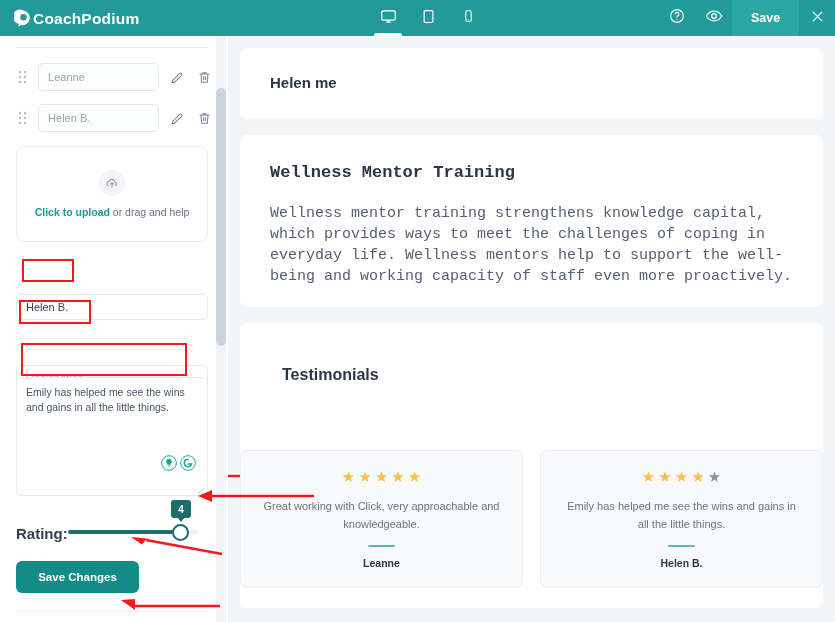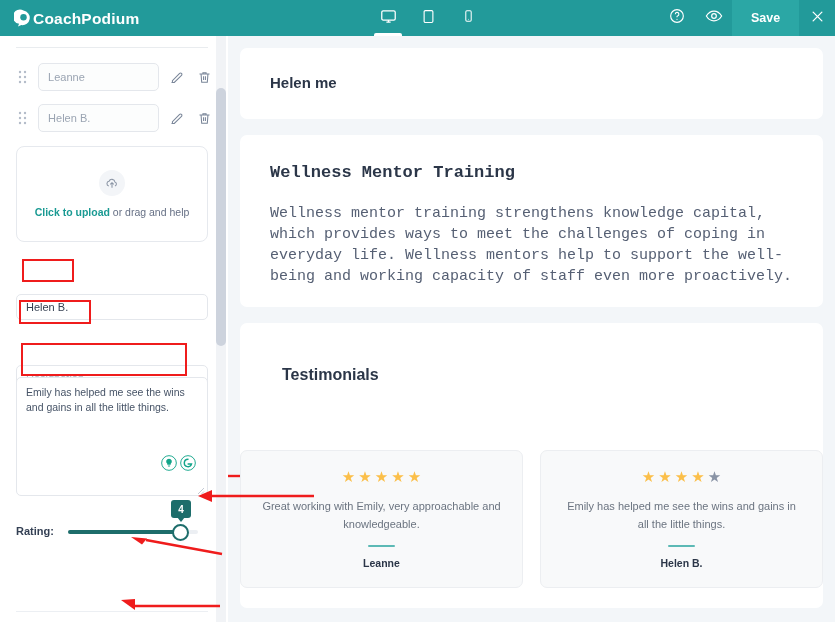"Great working with Emily, very" div.testi-text { text: Emily -> Click }
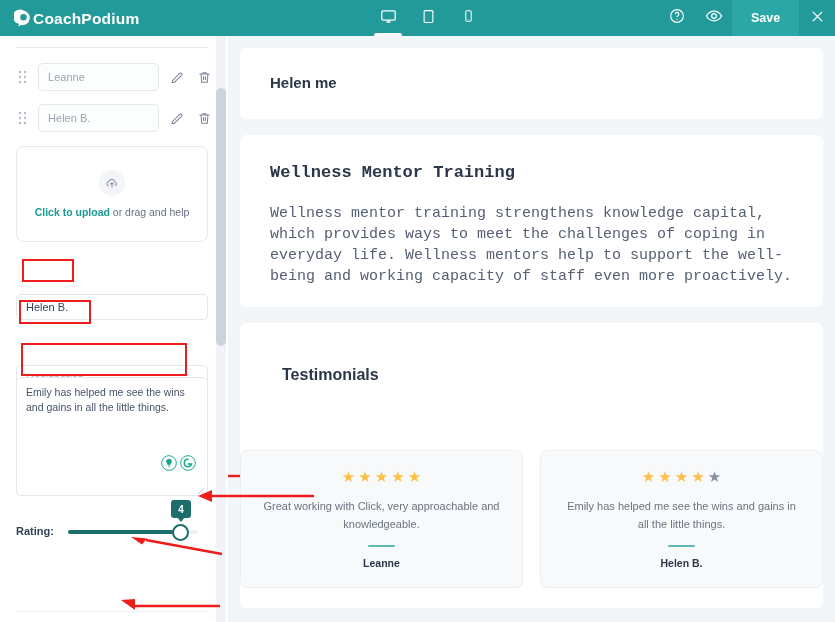"Rating:" .rating-label { font-size: 11px -> 15px }
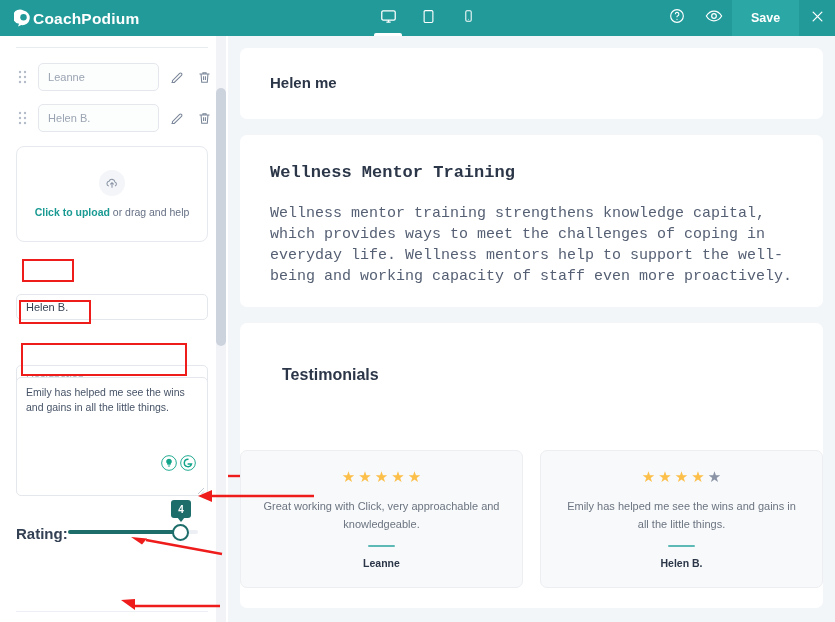"Save Changes" div.save-changes { html: none -> <div>Save Changes</div> }
